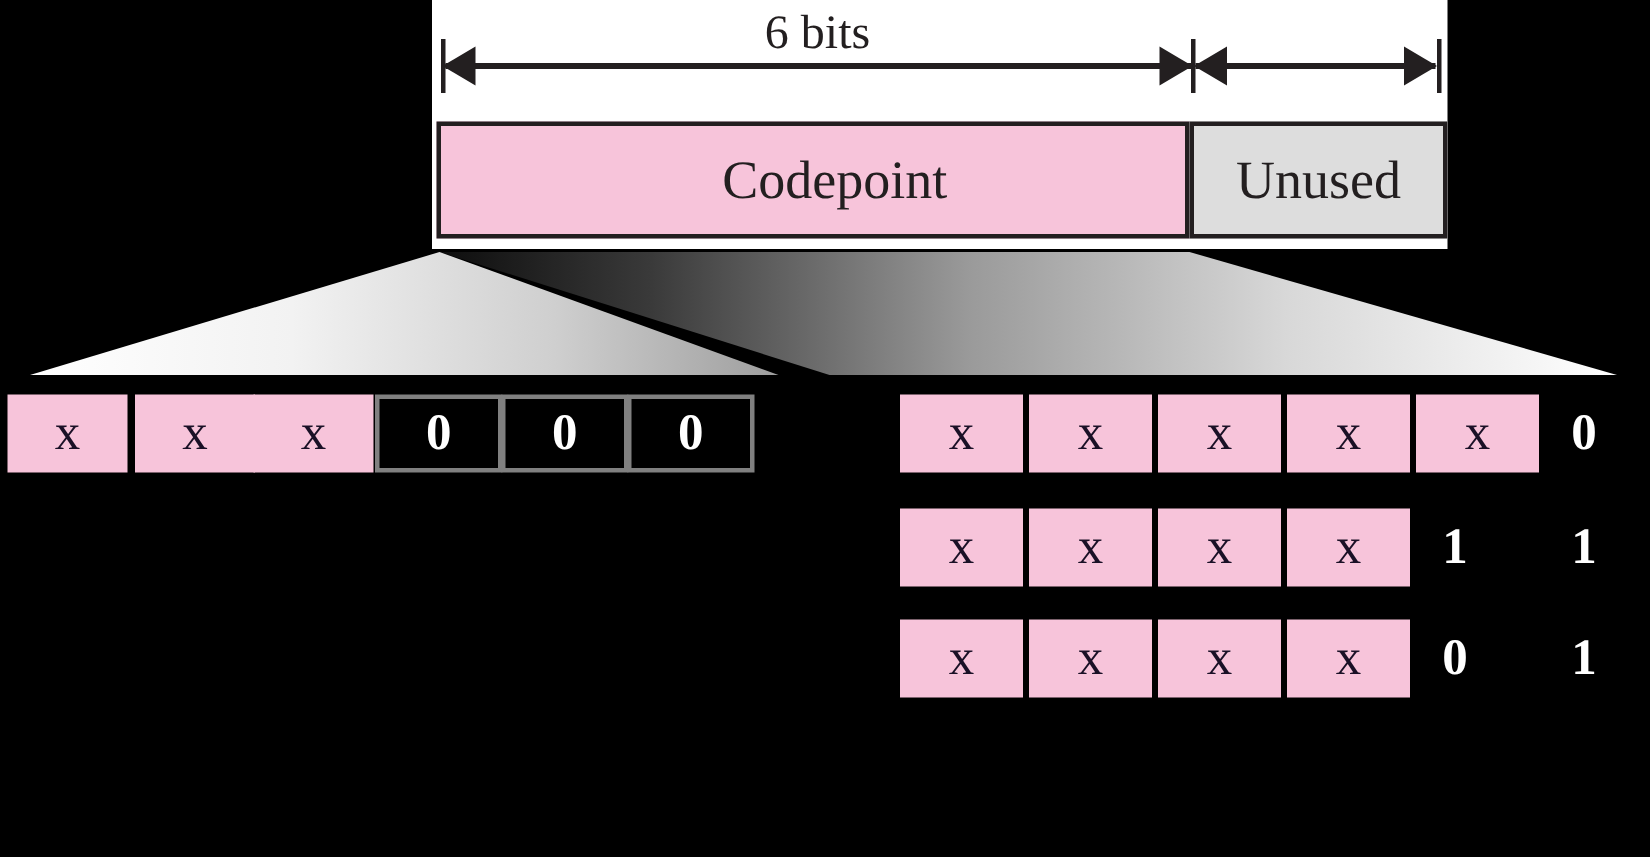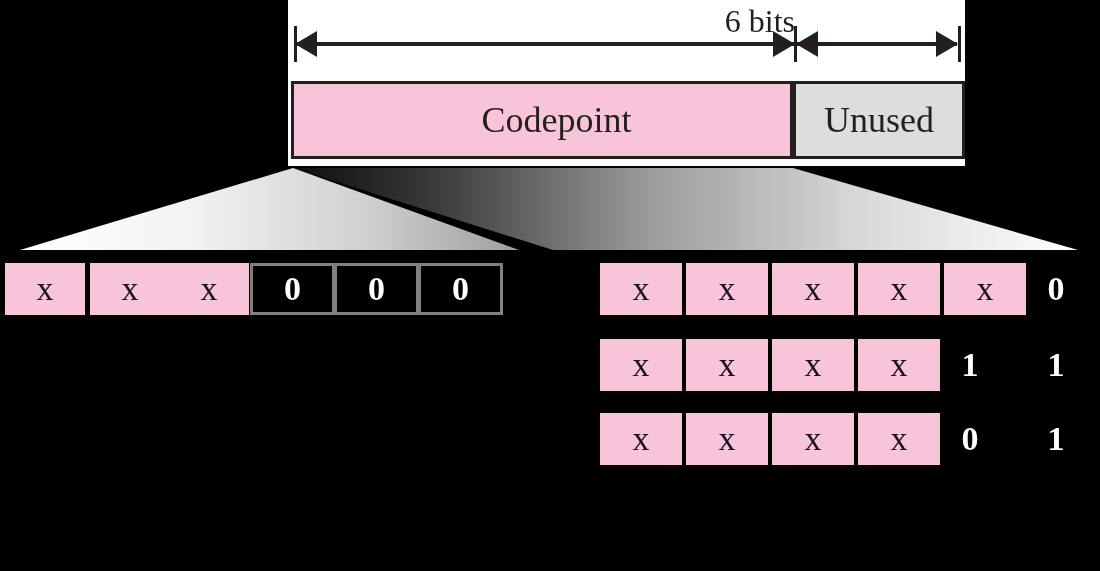"6 bits" .measure-label { text-align: right -> center }
